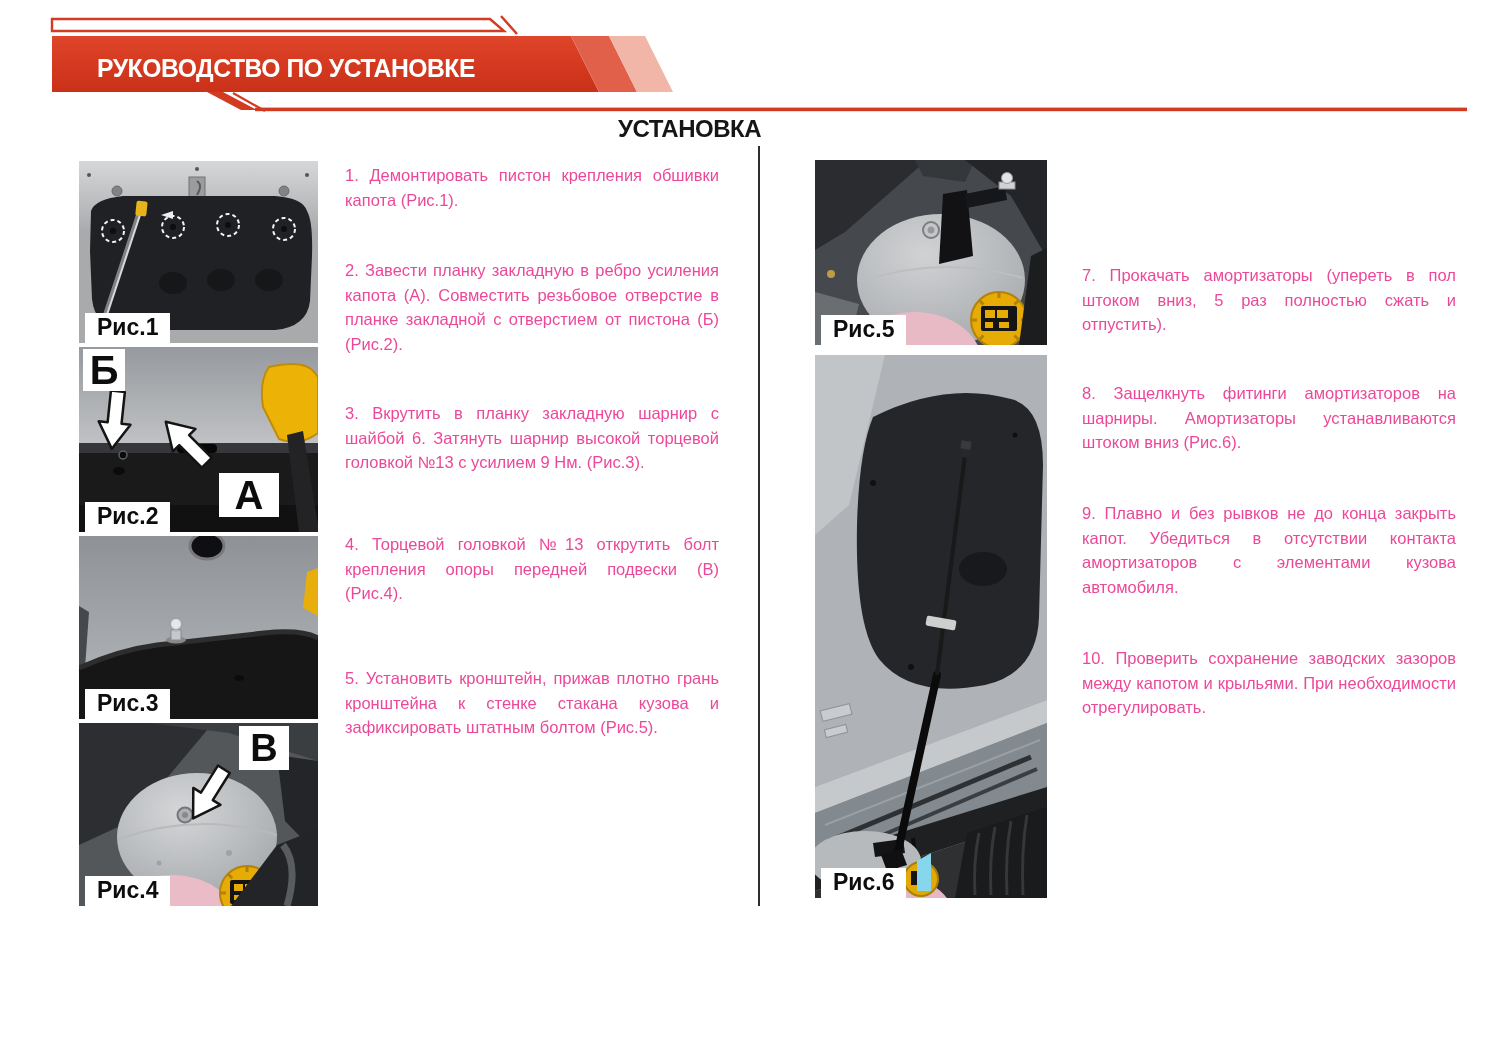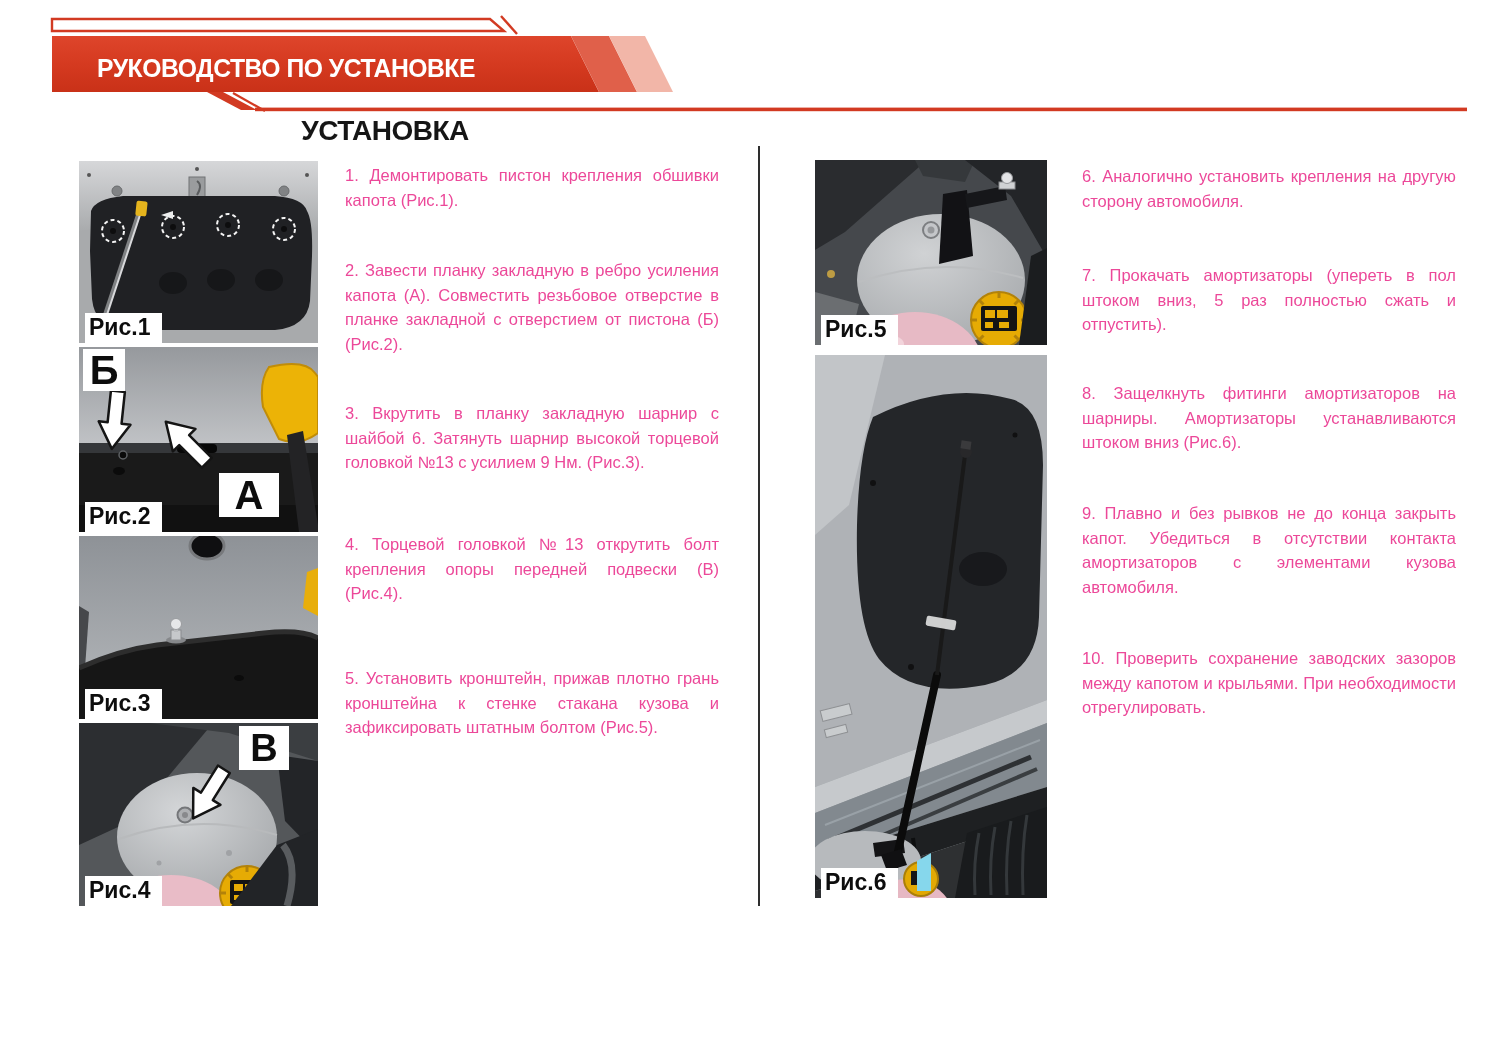"УСТАНОВКА" .section-title { font-size: 28px -> 24px; text-align: center -> right }
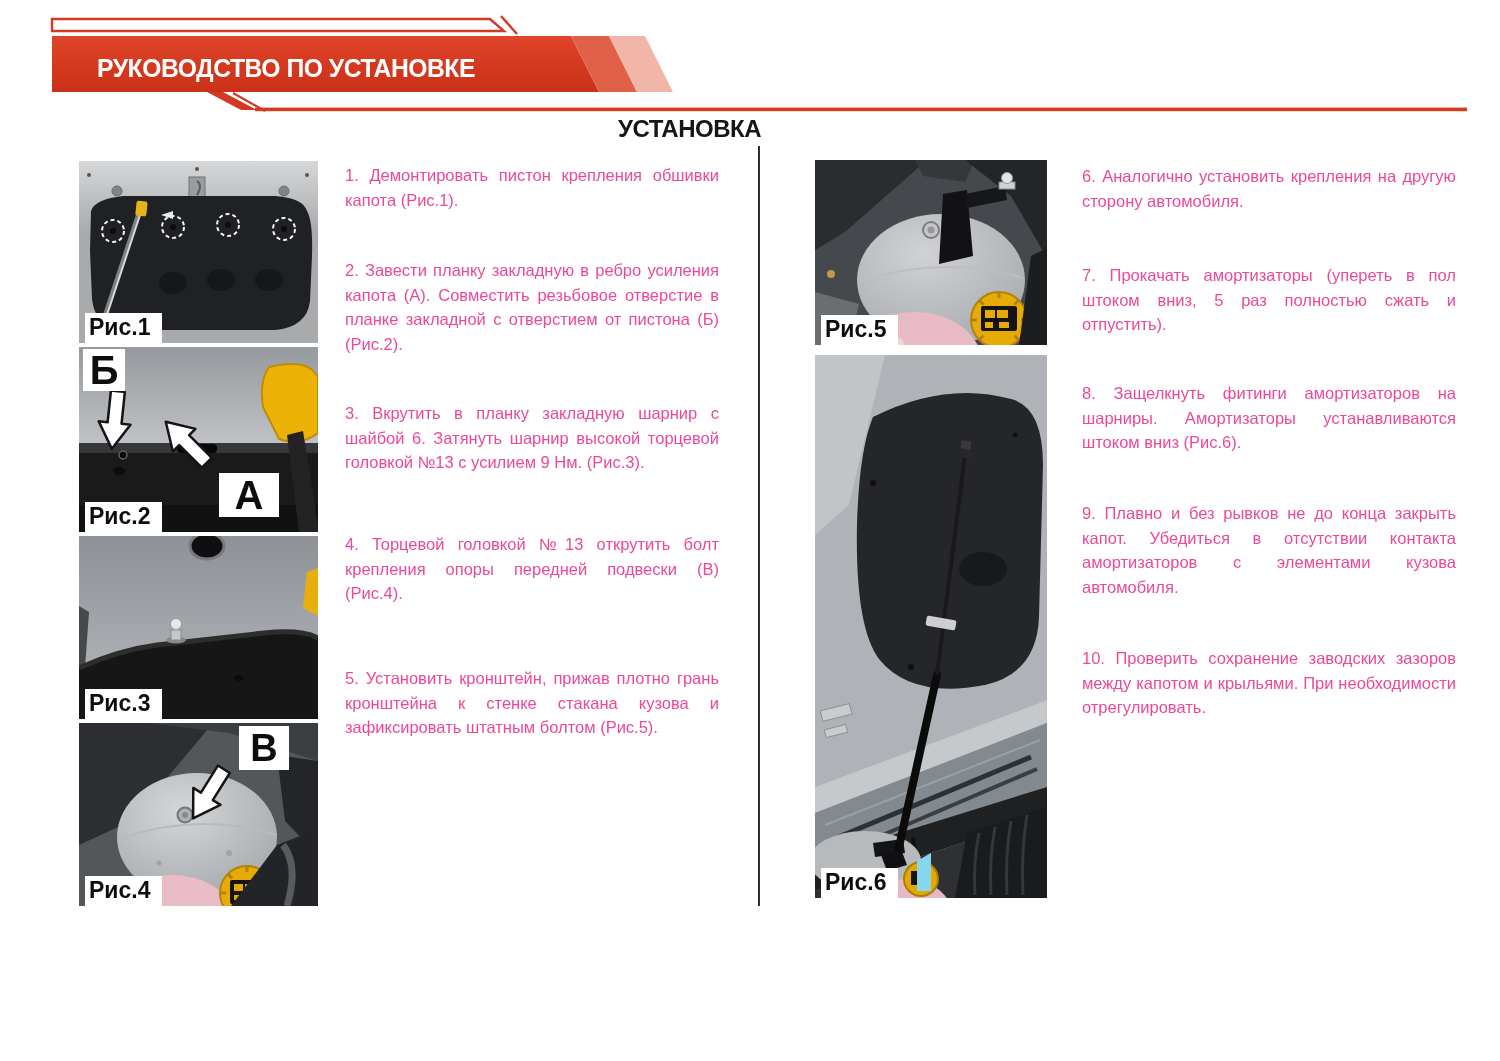"6. Аналогично установить крепления на" div.abs { html: <div>6. Аналогично установить крепления на другую сторону автомобиля.</div> -> none }
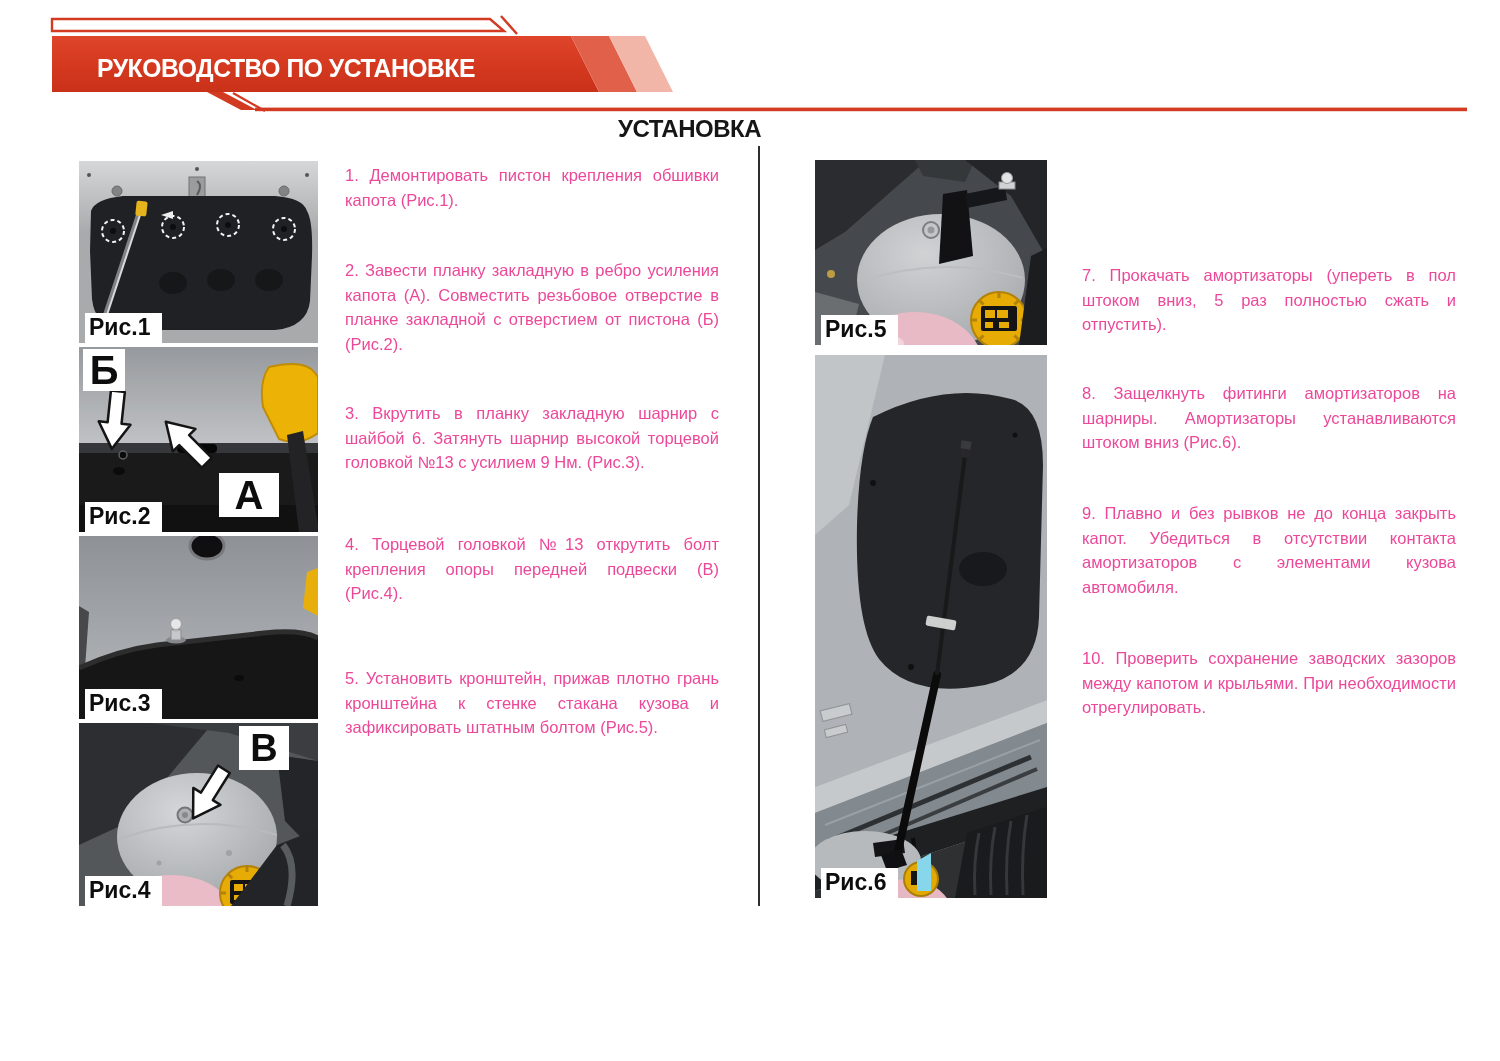"Рис.1" .fig-label { padding: 1px 12px 3px 4px -> 1px 12px 3px 12px }
